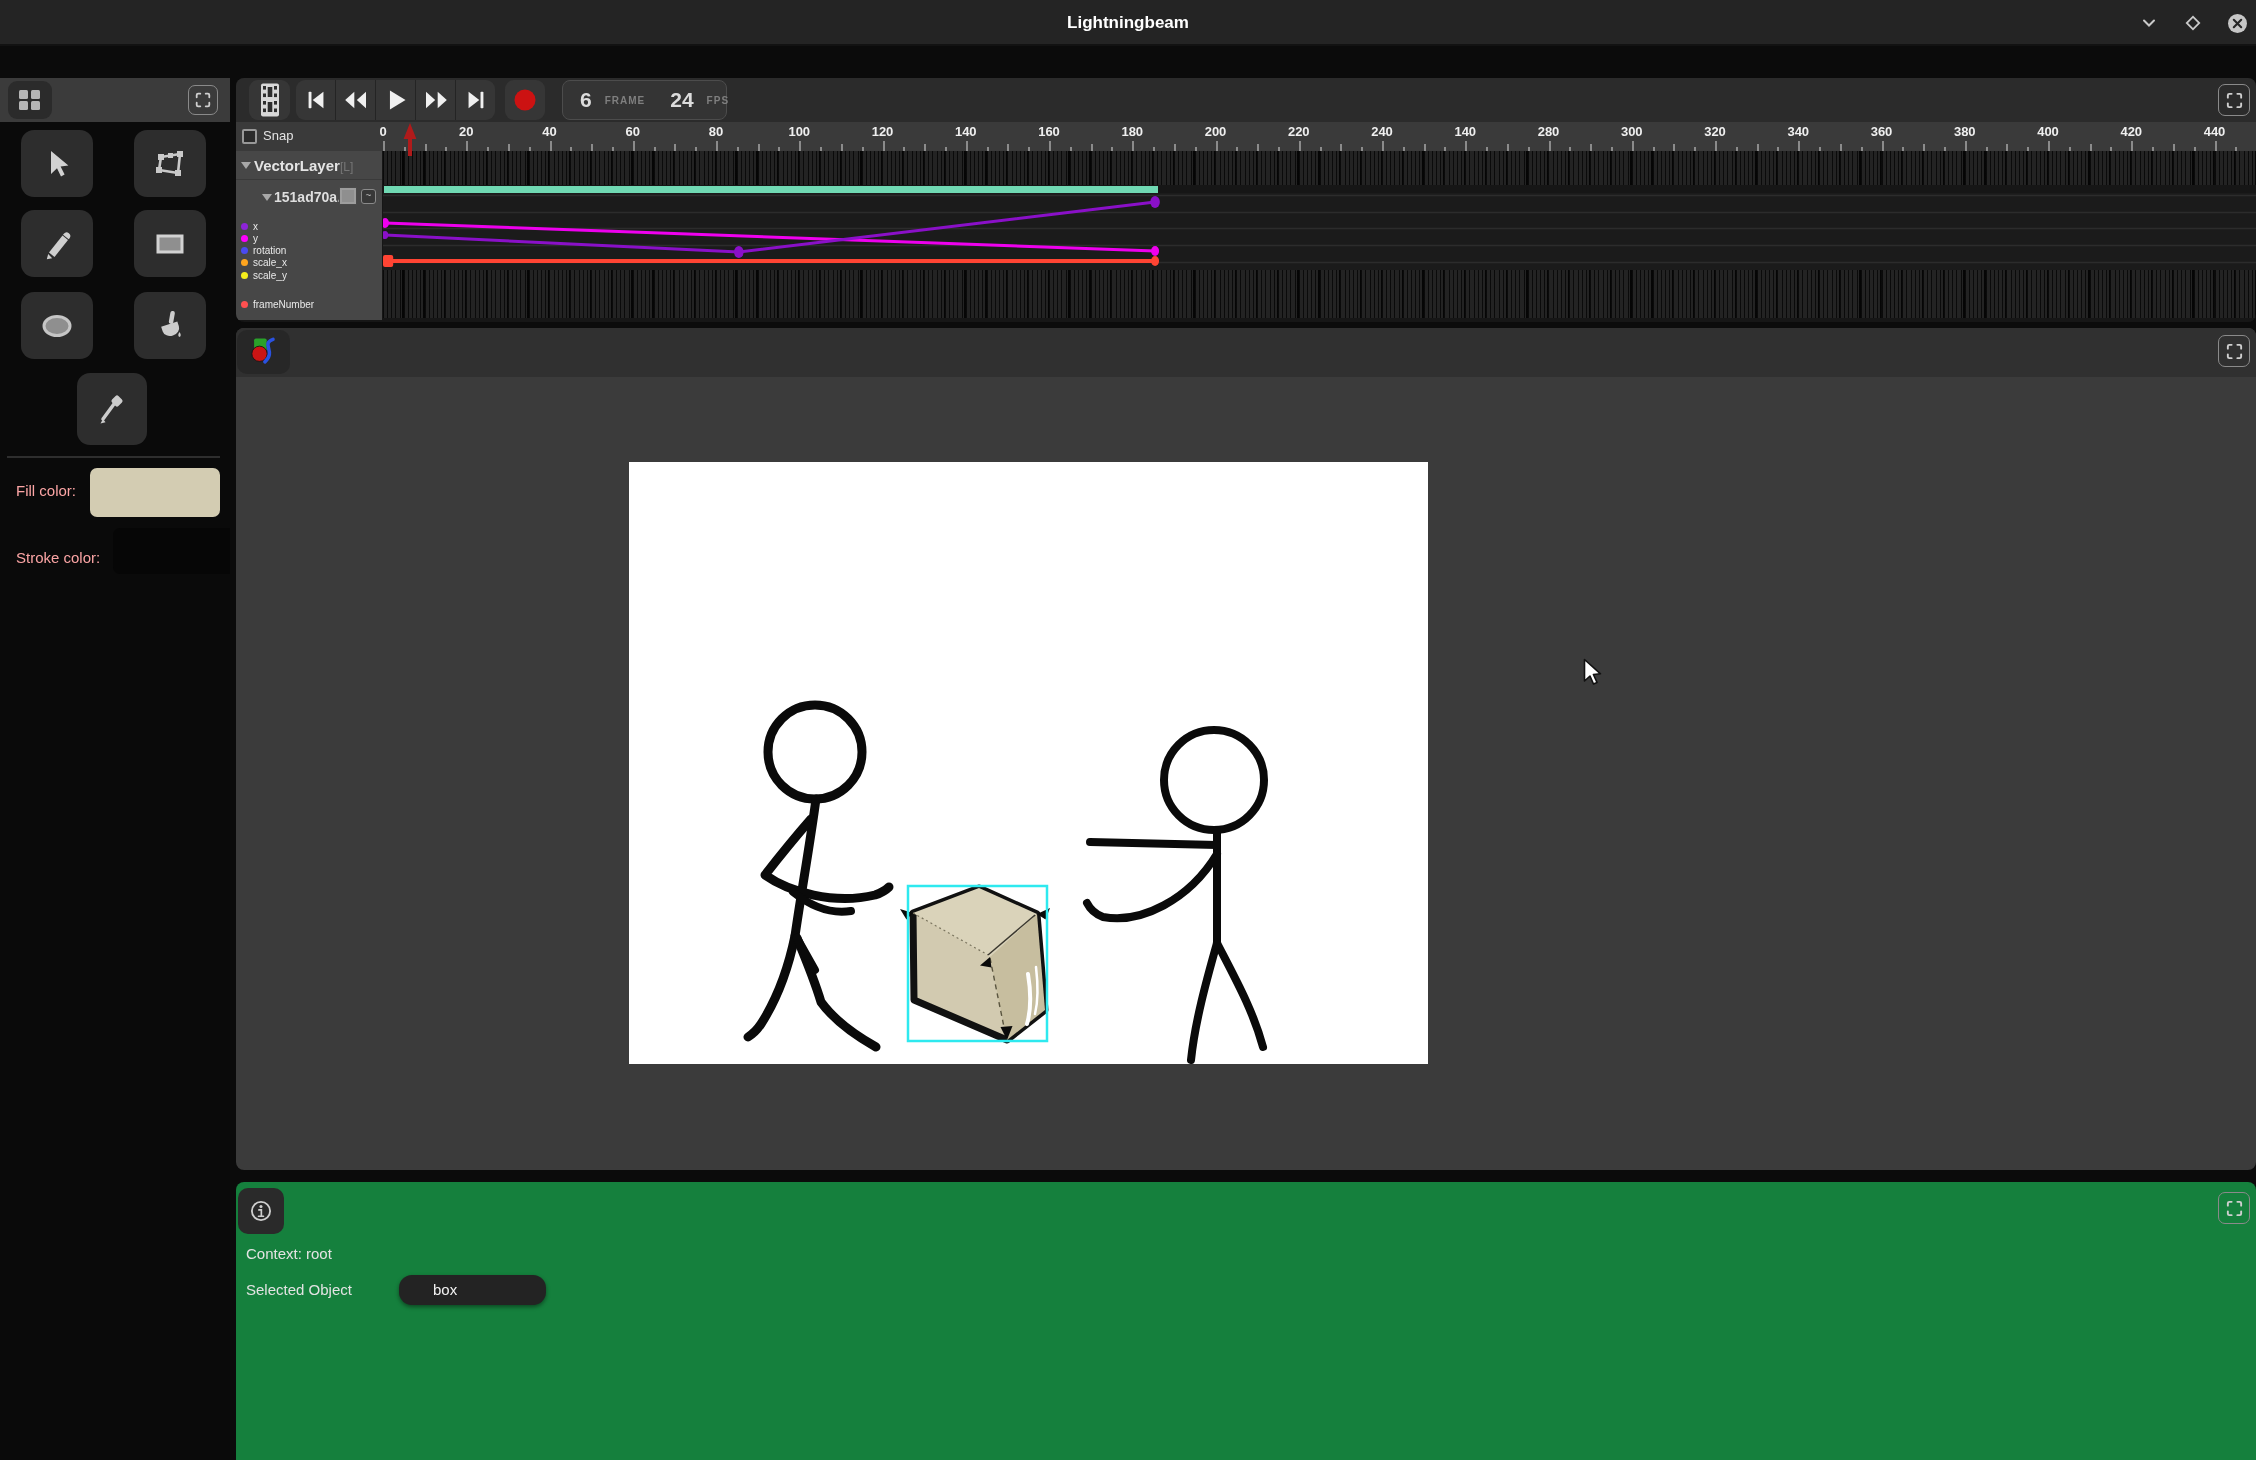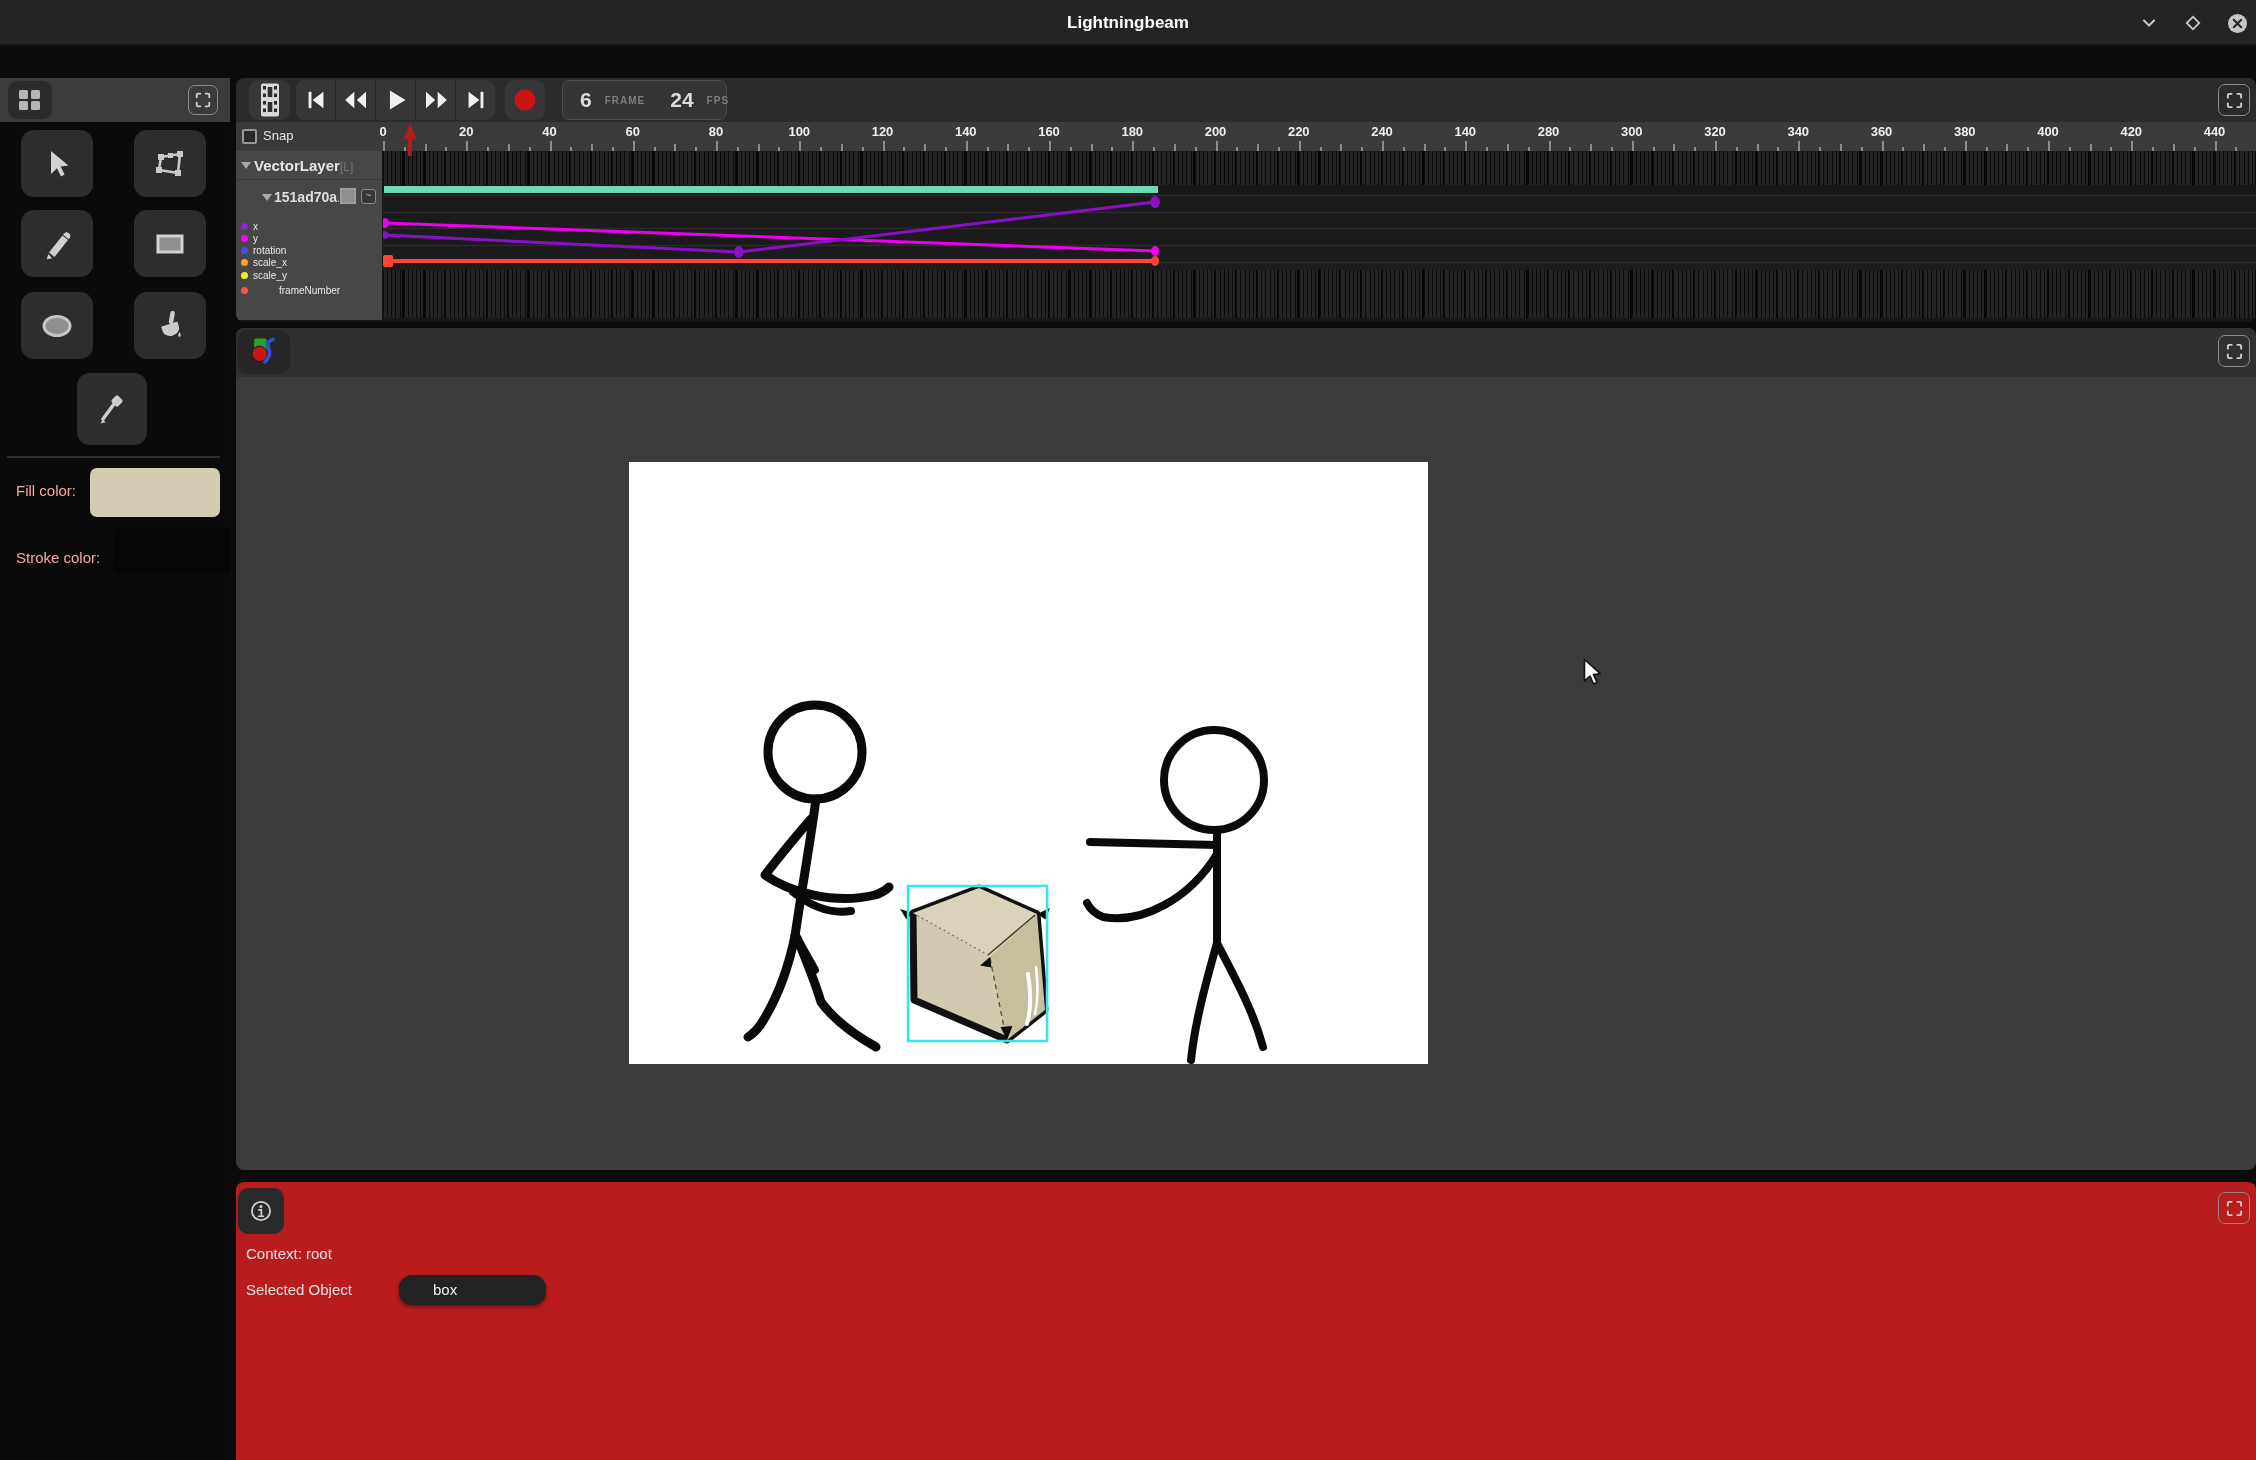"frameNumber" div.prop-row { gap: 26px -> none; top: 133px -> 147px }
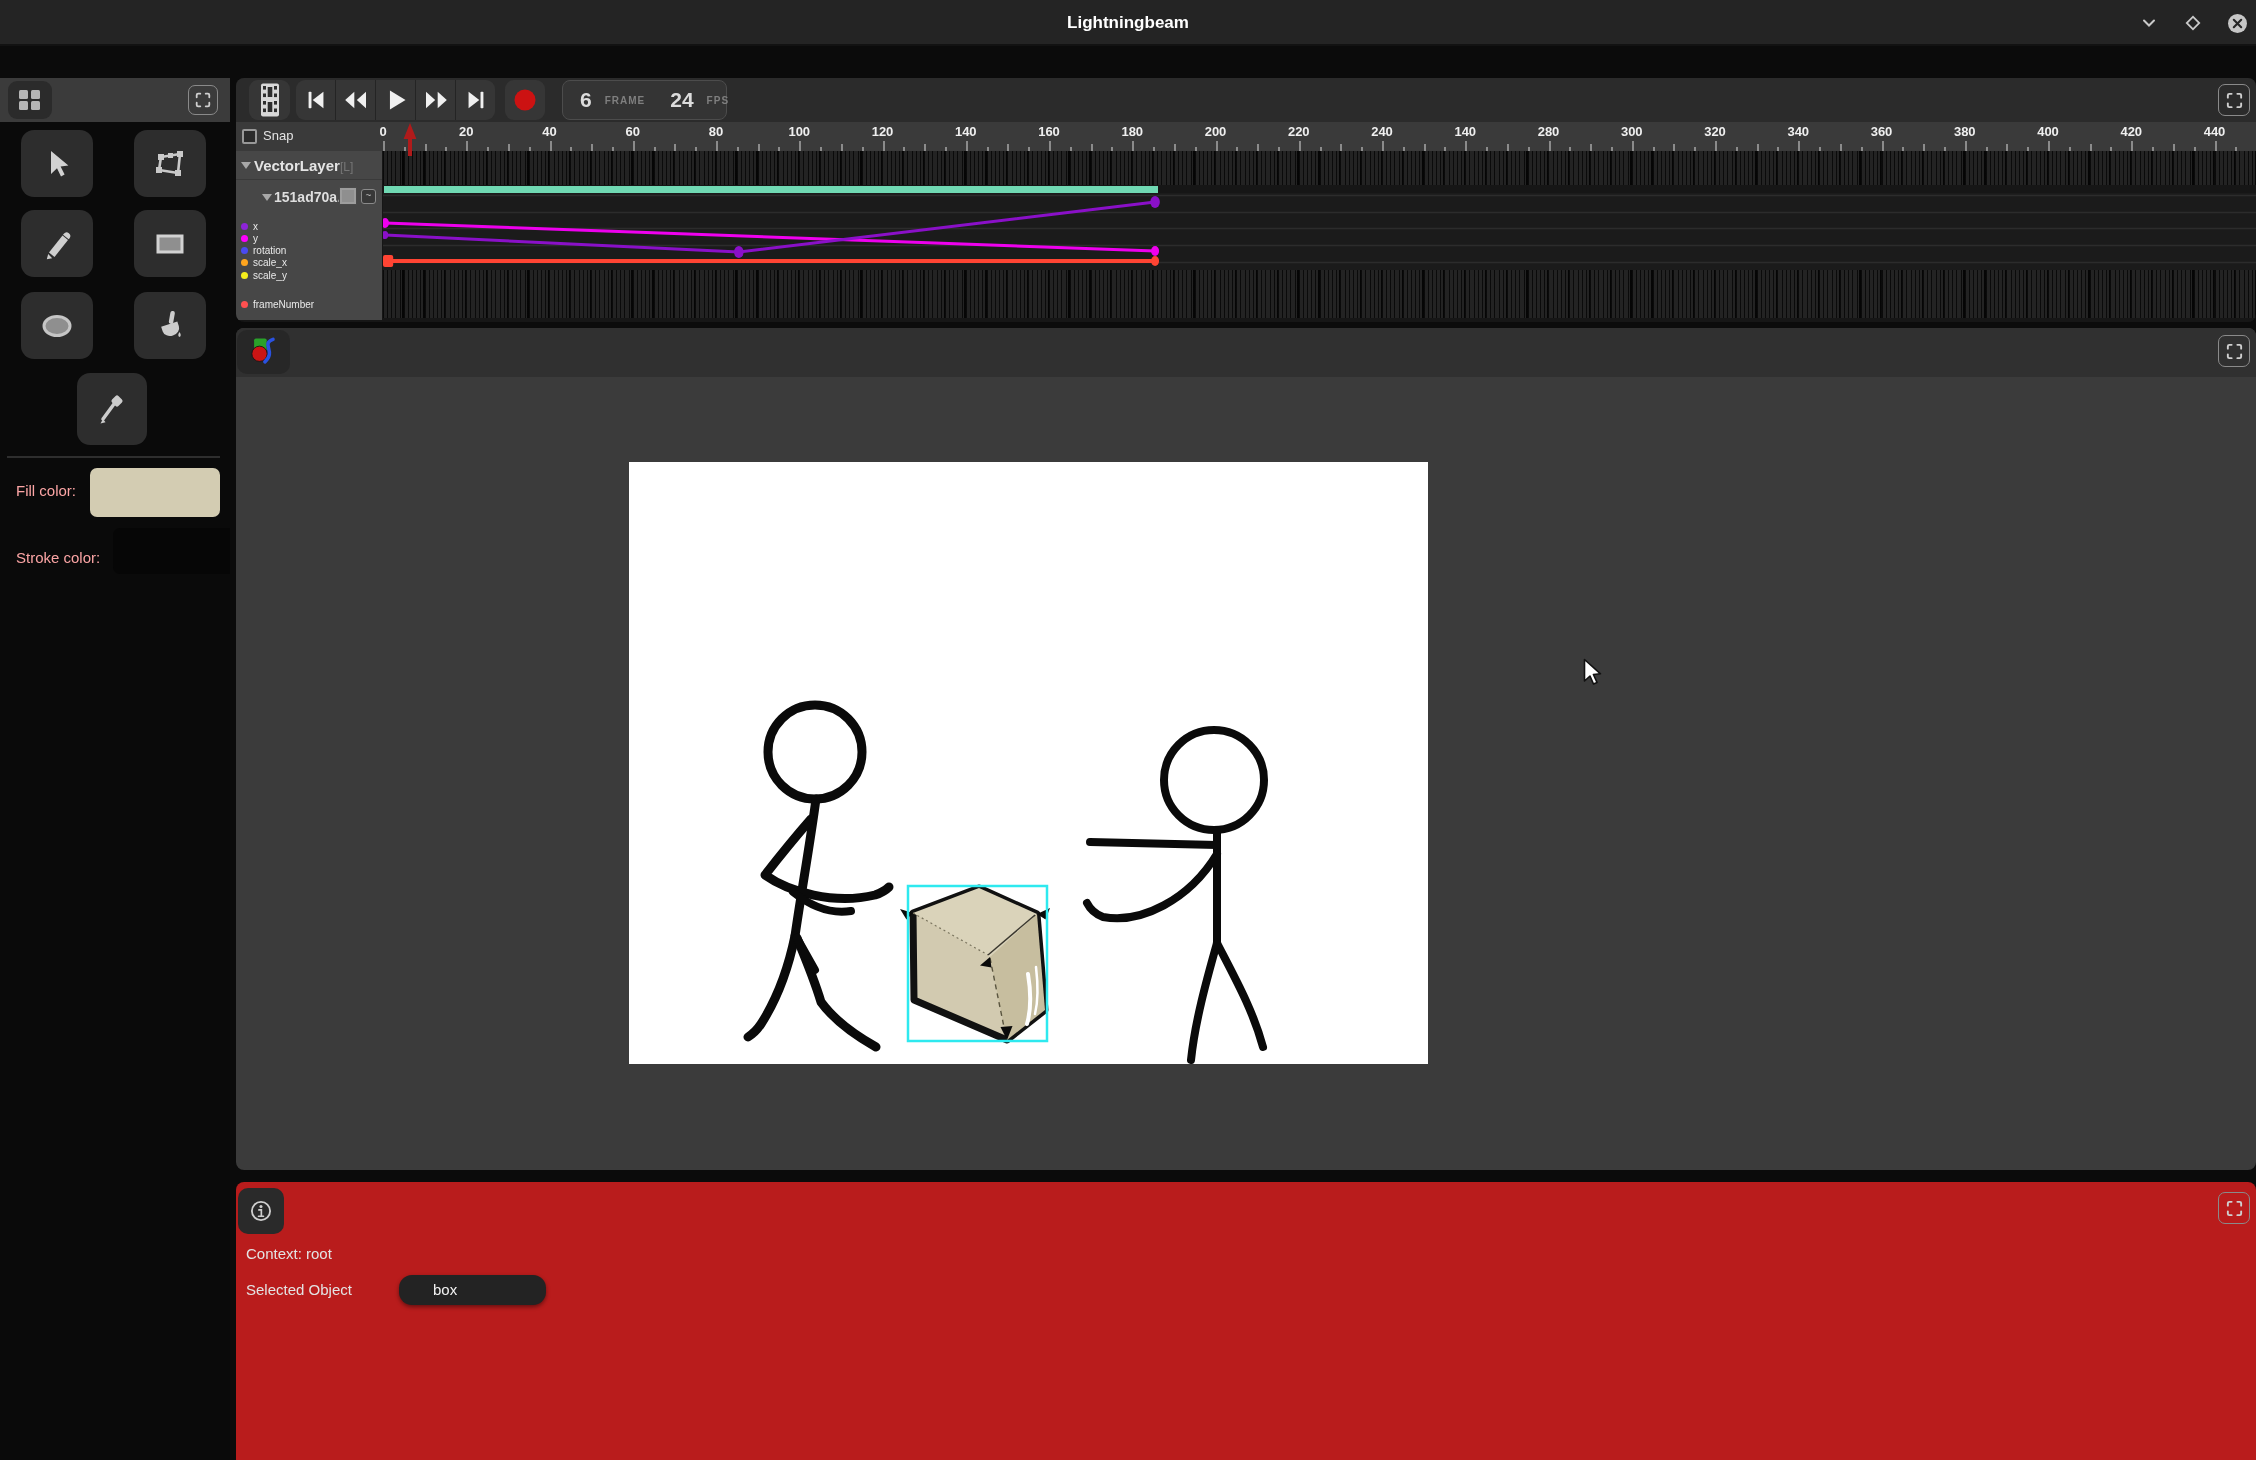"Context: root" .bottom-panel { background: #b91c1c -> #15803d }
